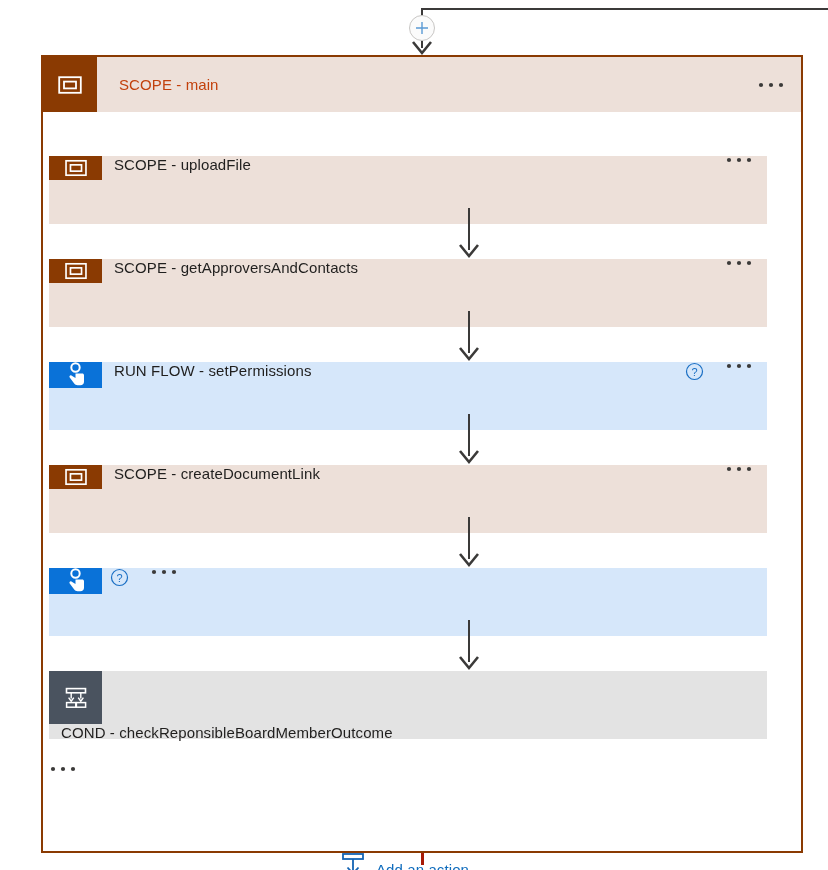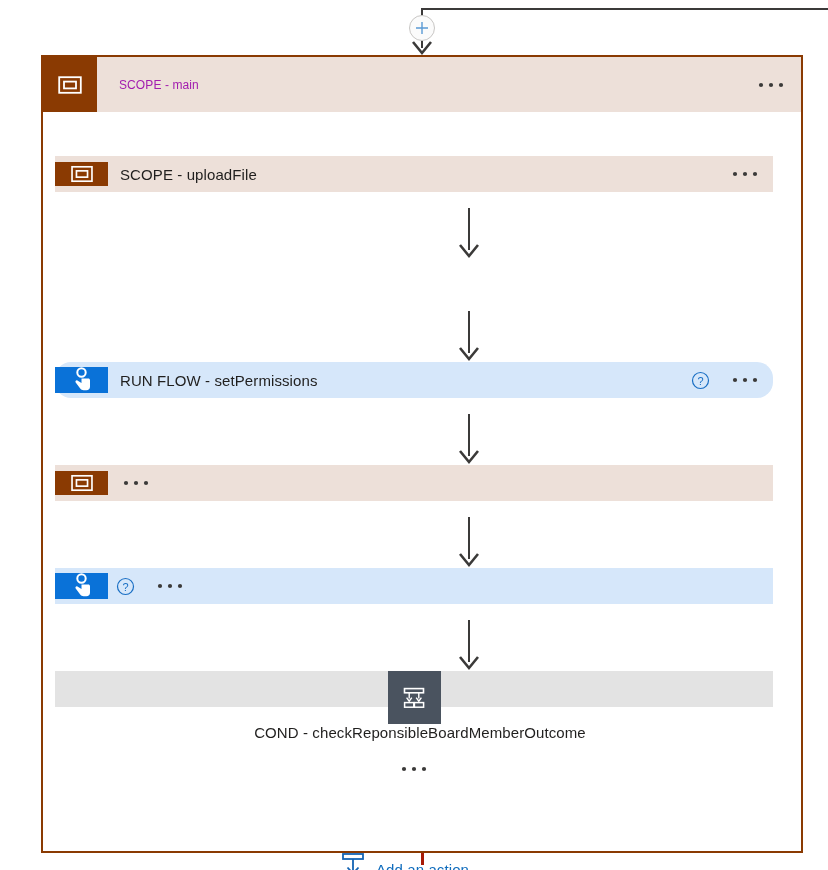"SCOPE - main" .scope-header .title { color: #a21caf -> #c2410c; font-size: 12px -> 15px }
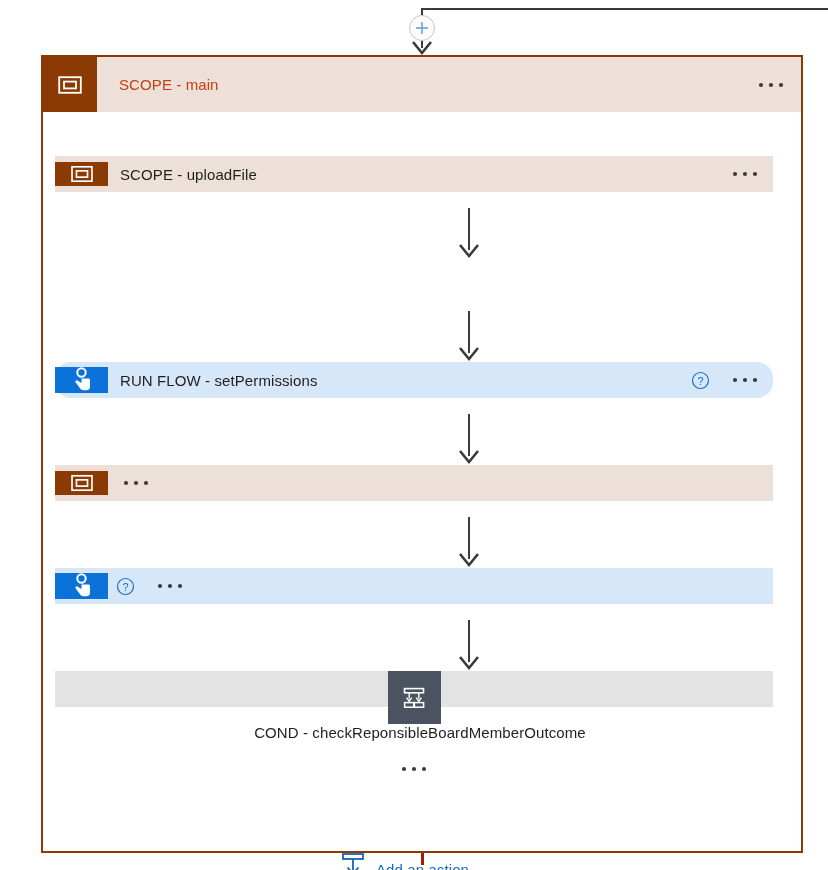"SCOPE - uploadFile" .card { align-items: center -> flex-start; height: 36px -> 68px; left: 12px -> 6px }
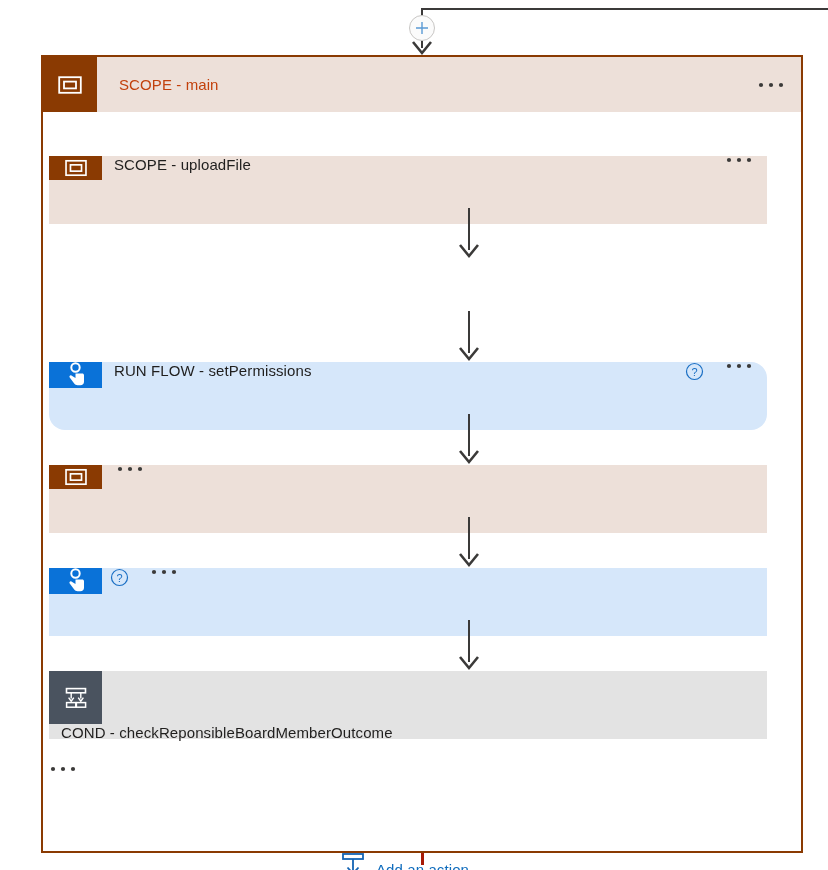"SCOPE - getApproversAndContacts" div.card { html: none -> <div> <div> <svg> <rect></rect> <rect></rect> </svg> </div> <div>SCOPE - getApproversAndContacts</div> <div> <svg> <circle></circle> <circle></circle> <circle></circle> </svg> </div> </div> }
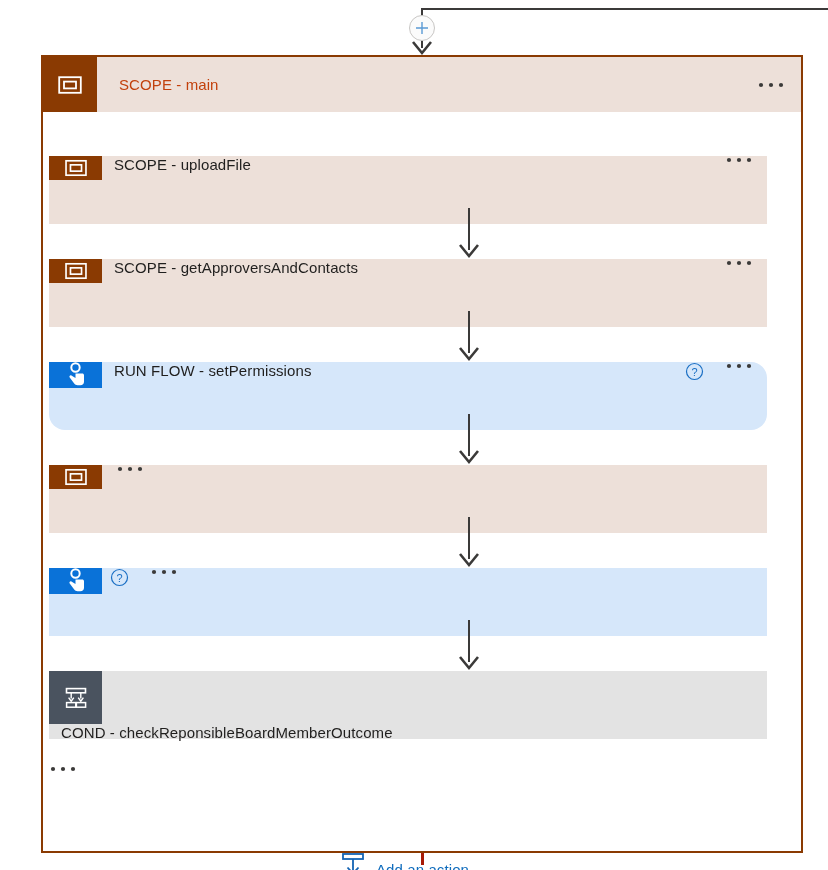"RUN FLOW - setPermissions" div.card { border-radius: 16px -> none }
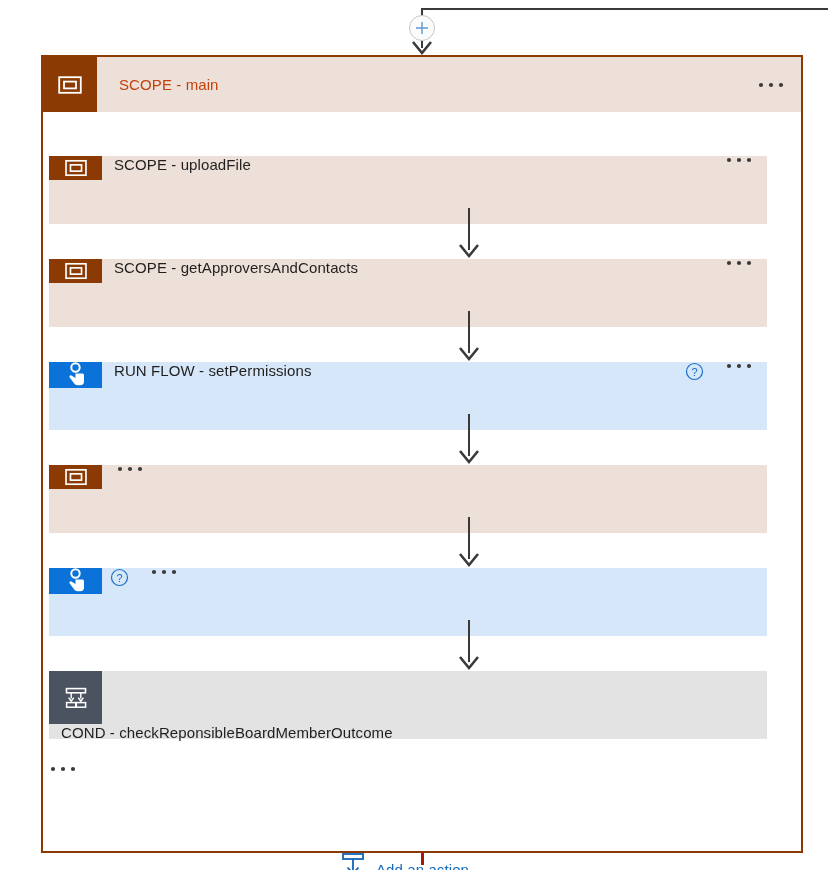"SCOPE - createDocumentLink" div.label { html: none -> <div>SCOPE - createDocumentLink</div> }
